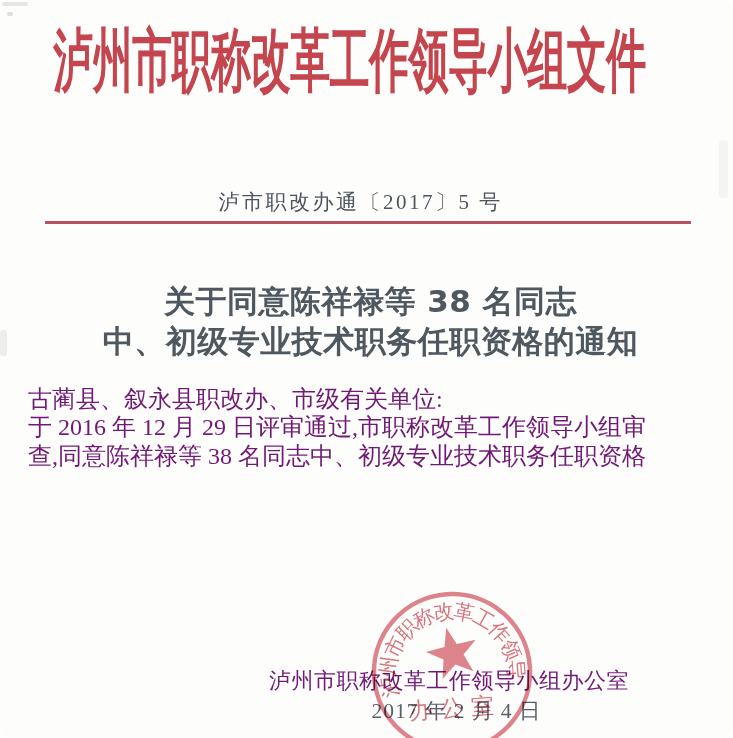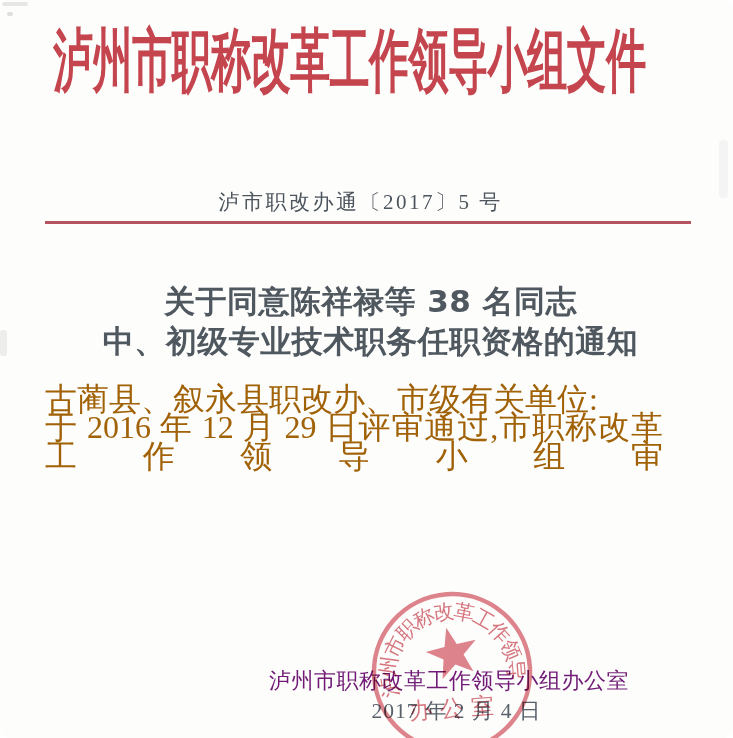"古蔺县、叙永县职改办、市级有关单位:" .body-block { color: #a16207 -> #701a75; font-size: 32px -> 24px; left: 45px -> 28px }
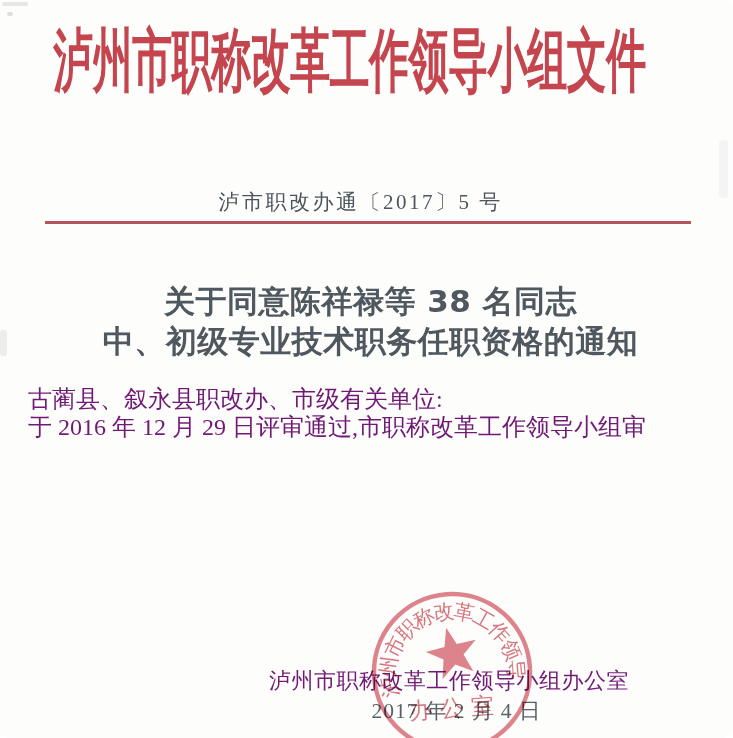"查,同意陈祥禄等 38 名同志中、初级专业技术职务任职资格" div.wrapline { html: none -> <div>查,同意陈祥禄等 38 名同志中、初级专业技术职务任职资格</div> }
